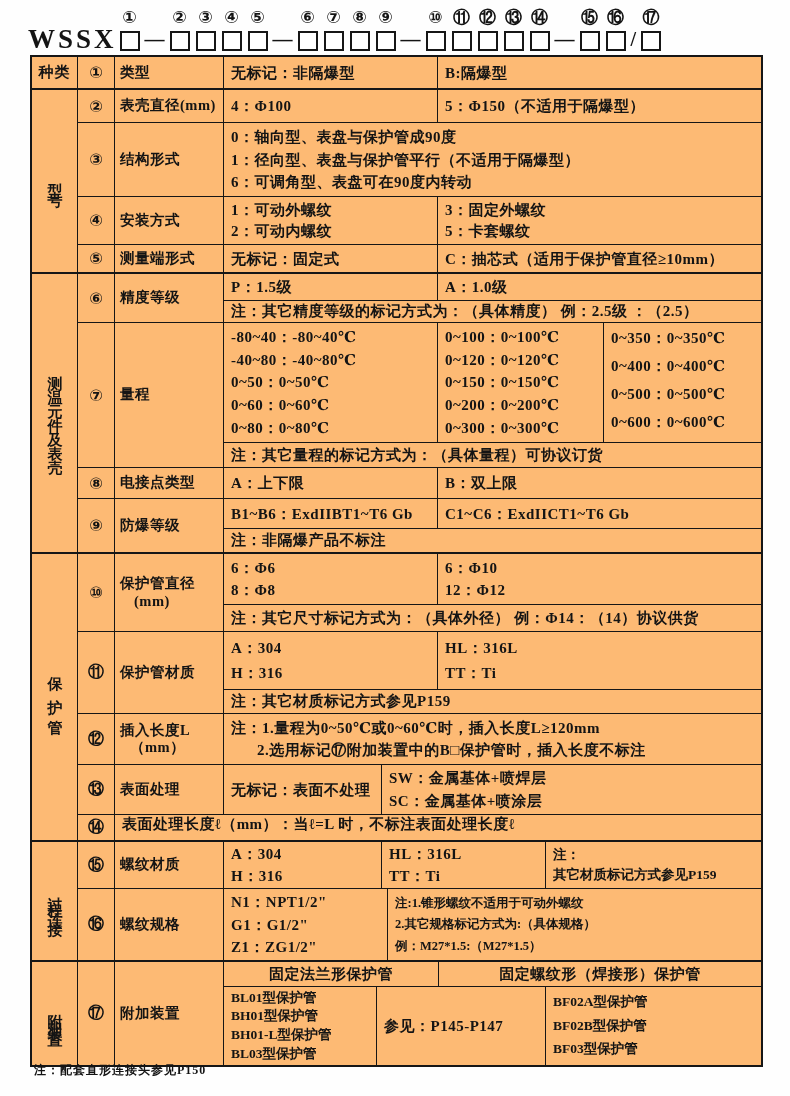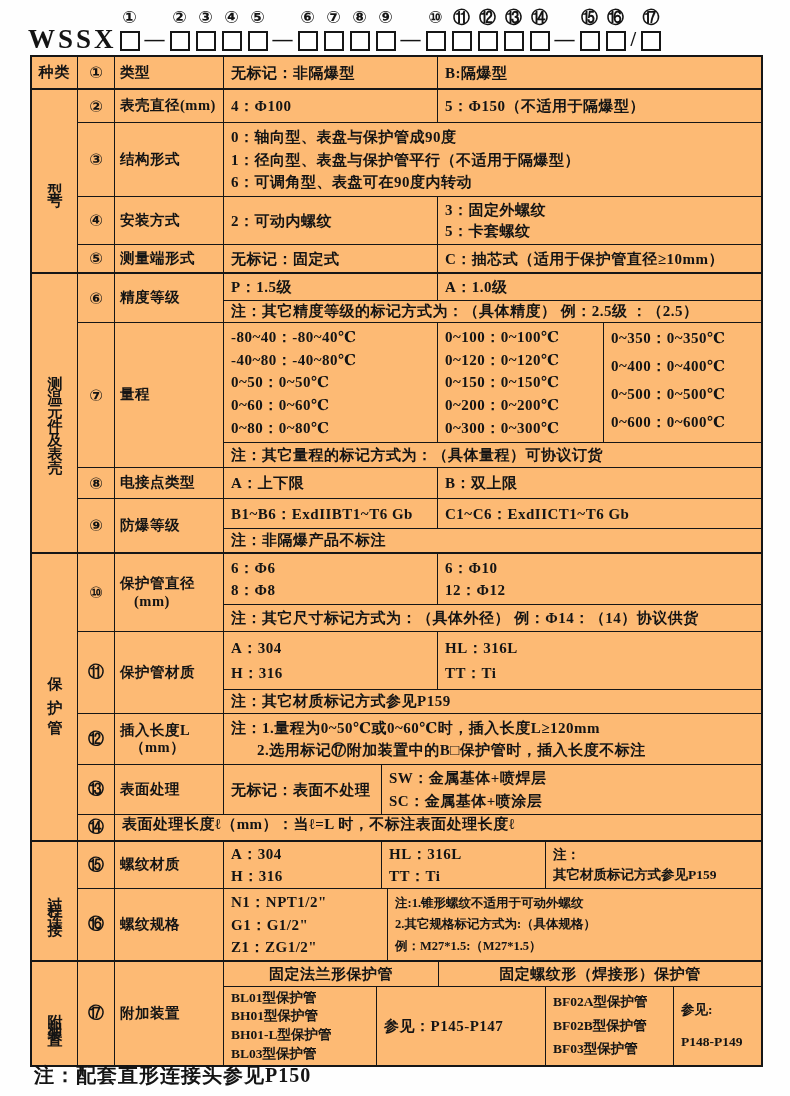"1：可动外螺纹" span.ln { html: none -> <span>1：可动外螺纹</span> }
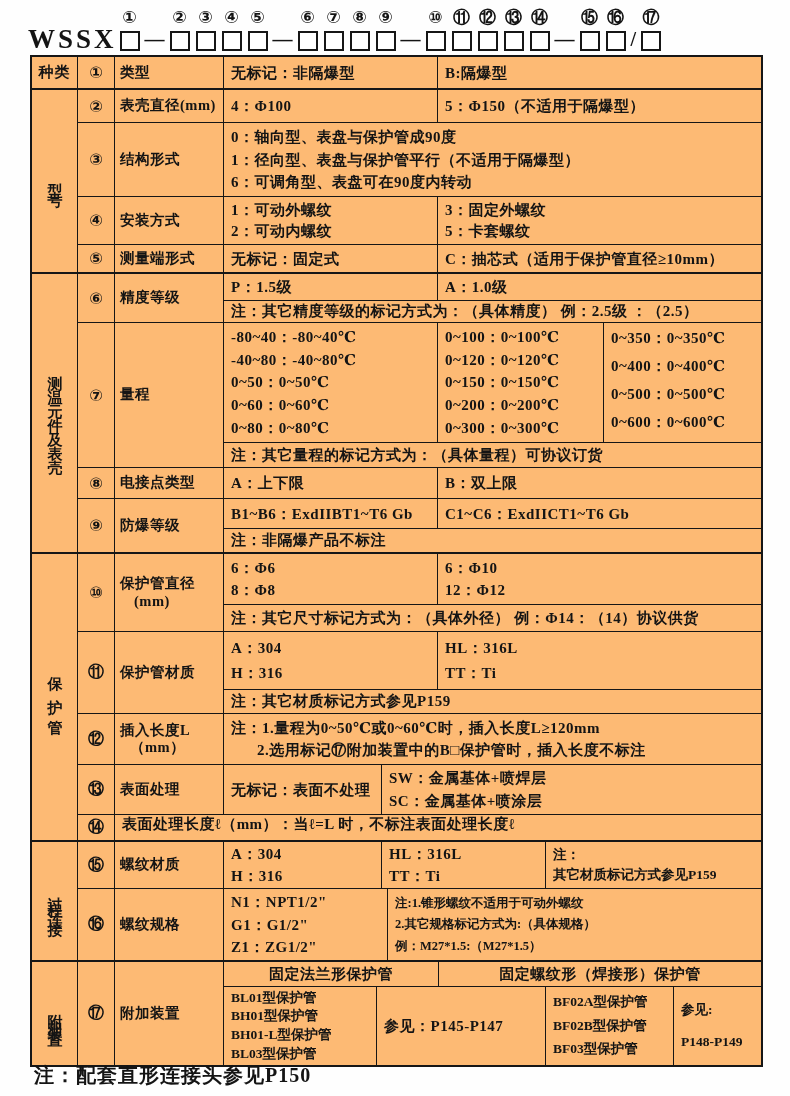"参见:" div.cc { html: <div> <span>参见:</span> <span>P148-P149</span> </div> -> none }
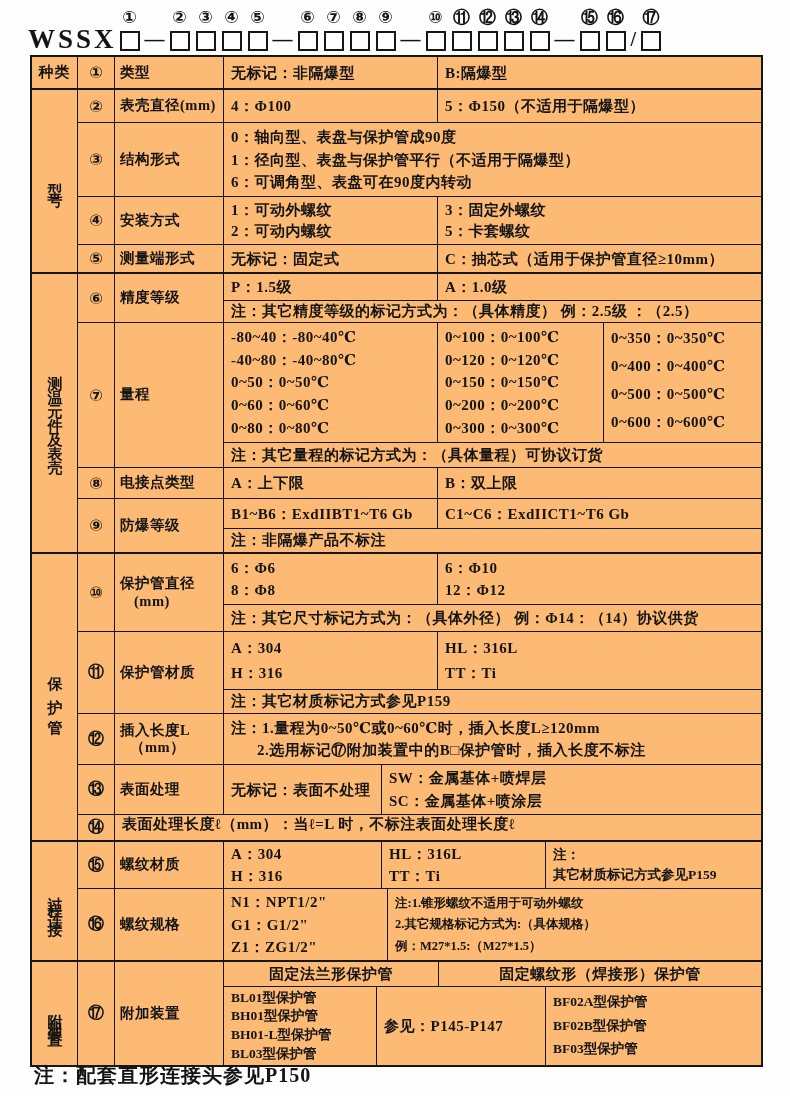"注：配套直形连接头参见P150" .footnote { font-size: 20px -> 12px }
